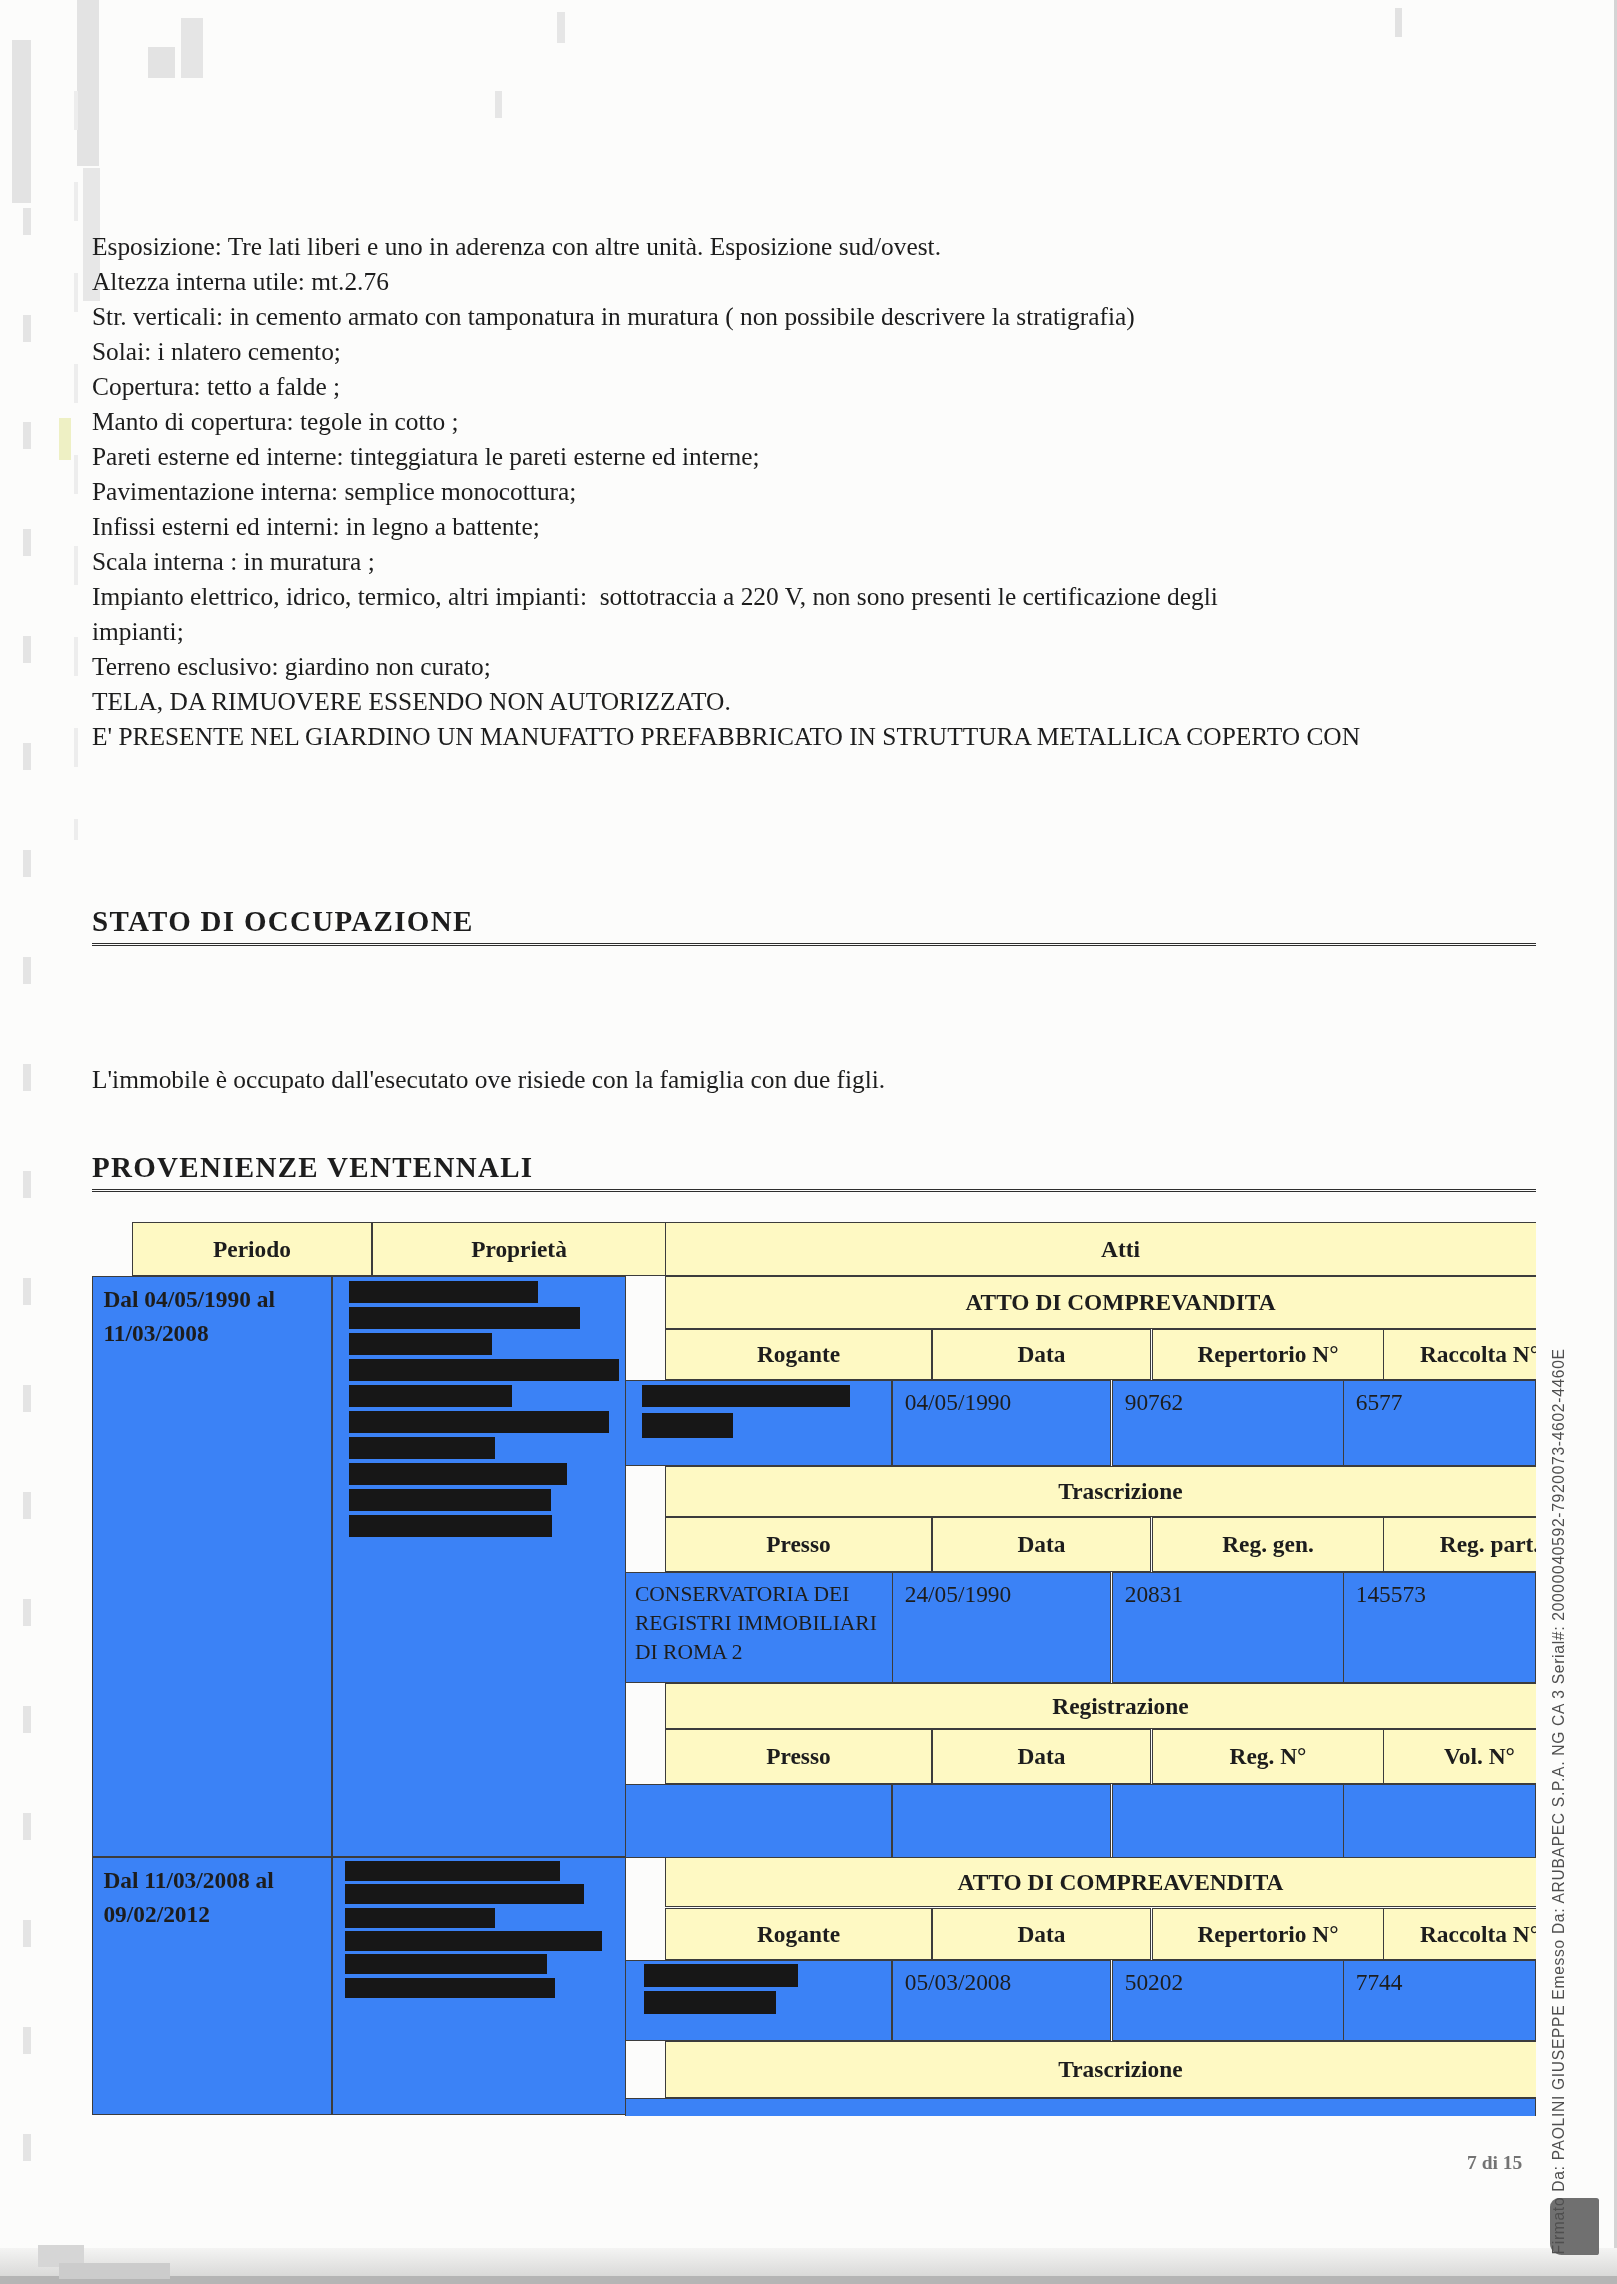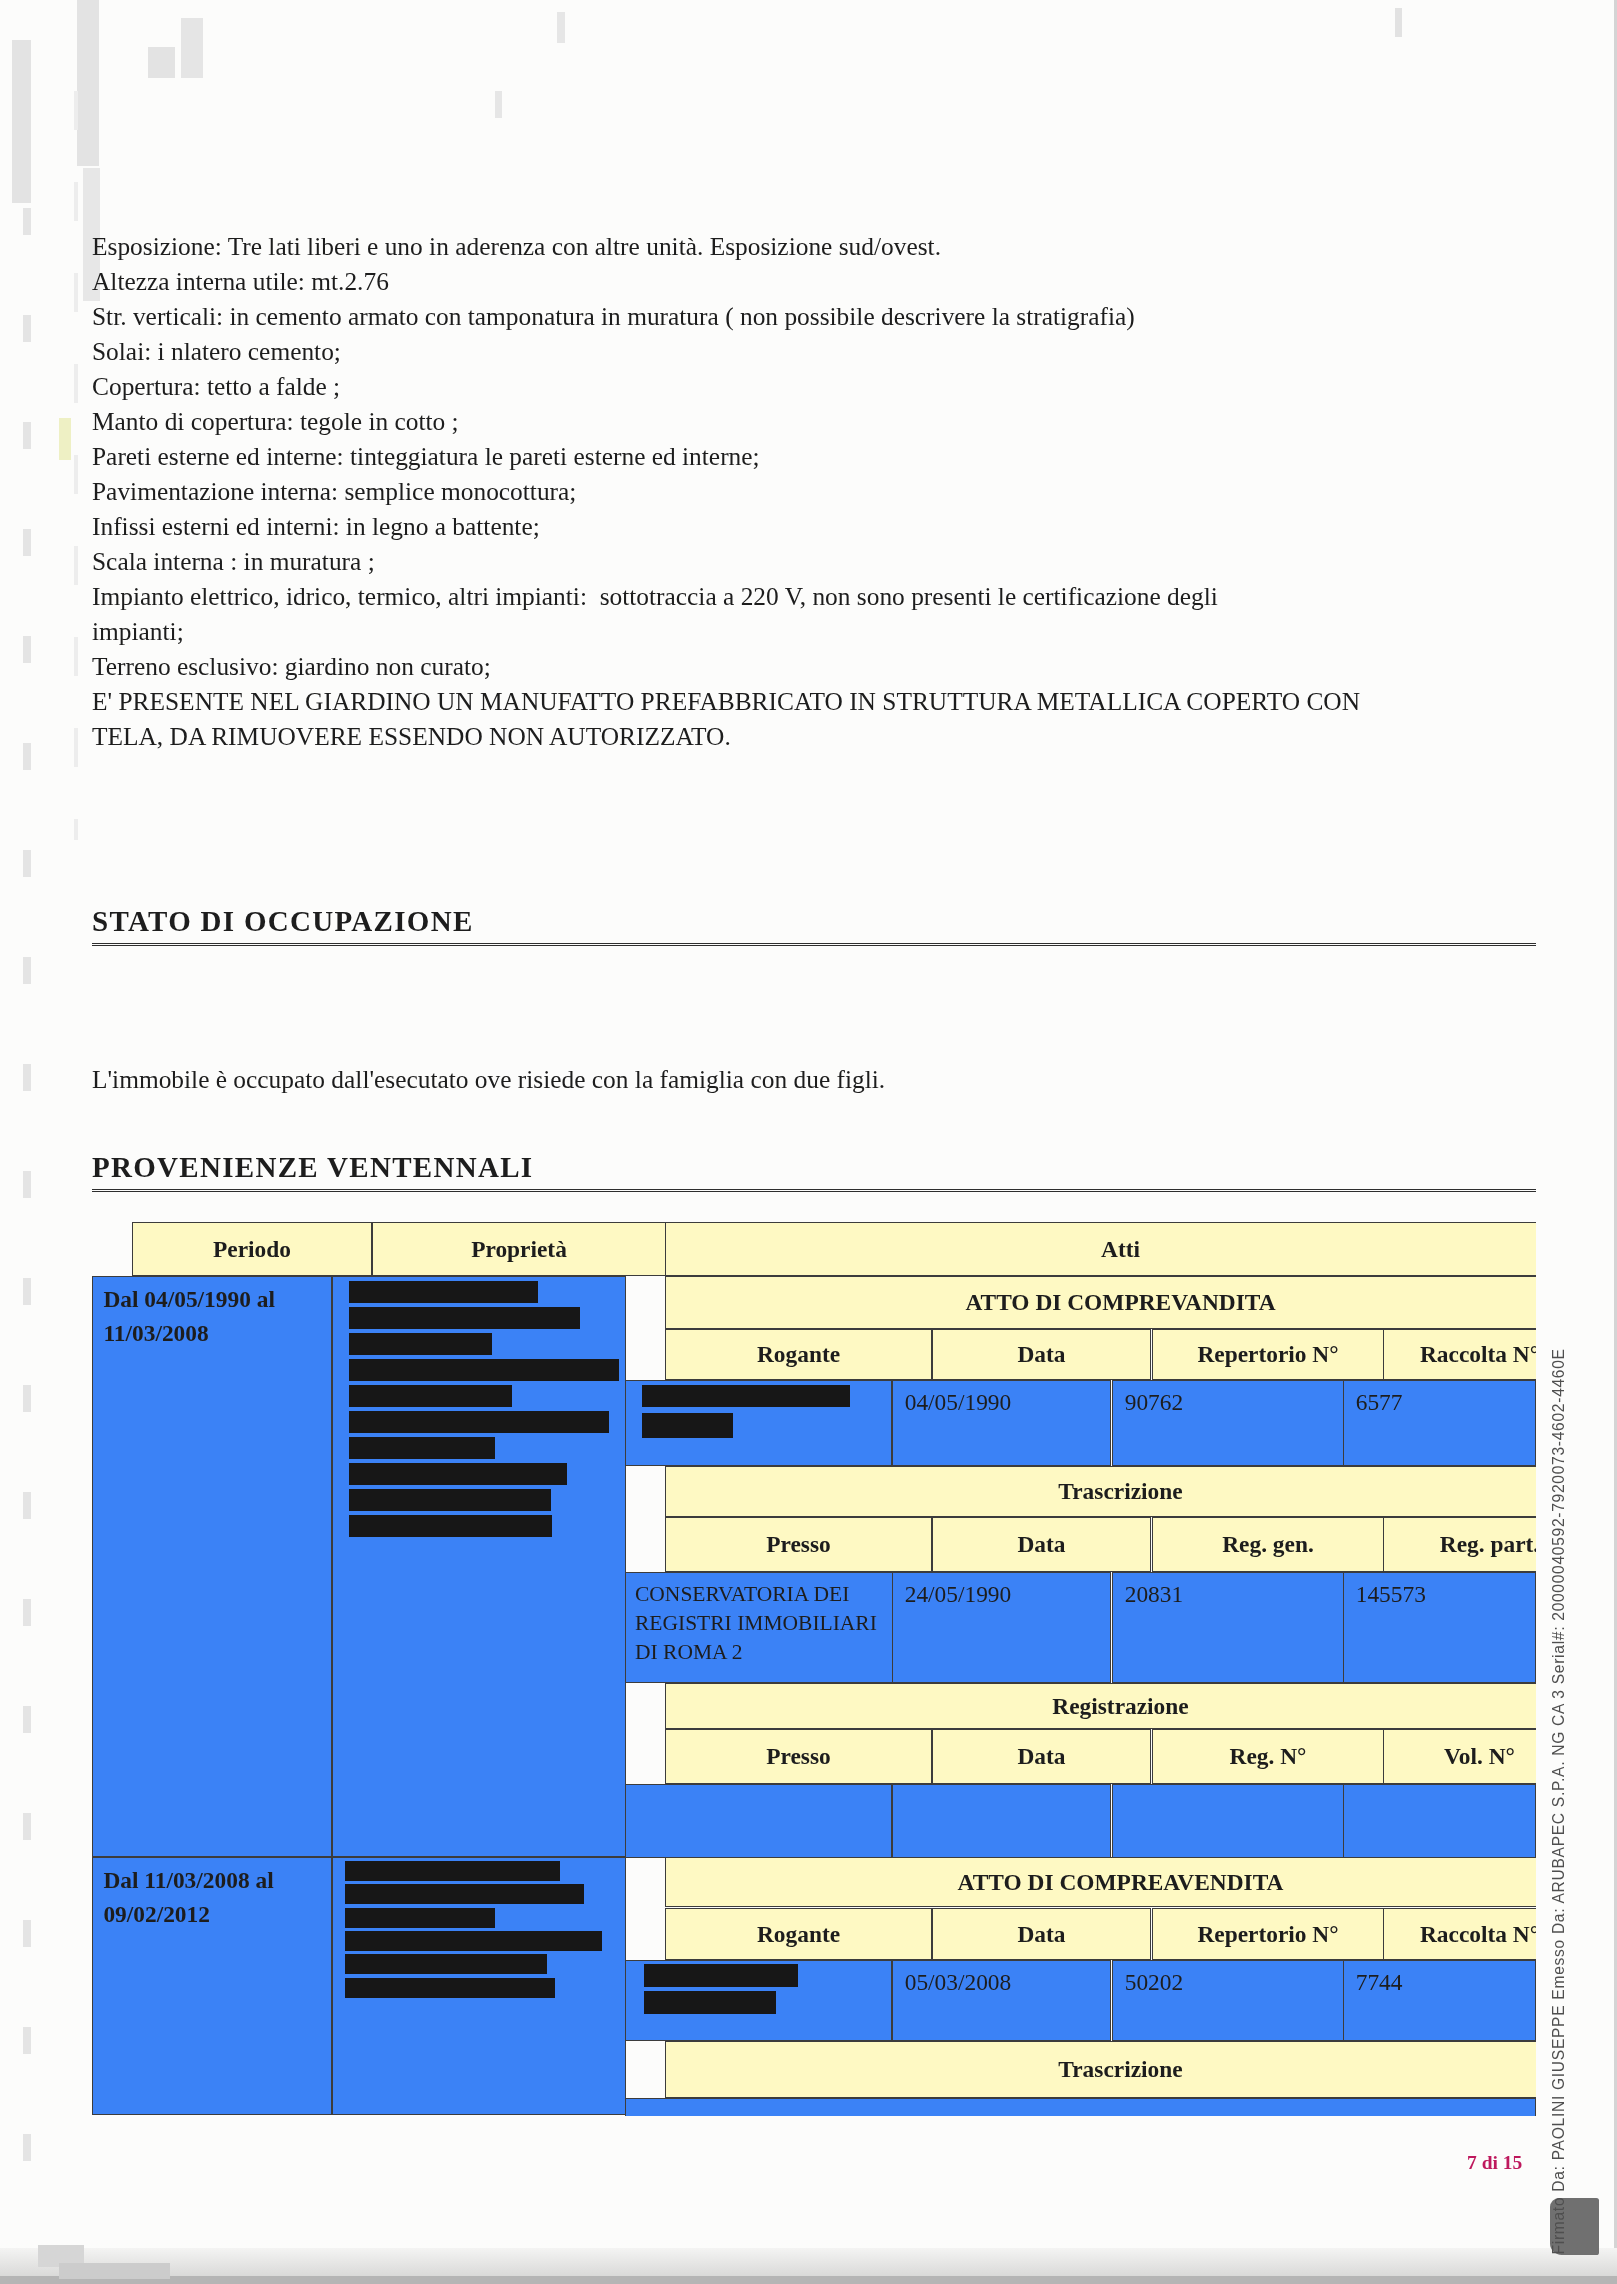"E' PRESENTE NEL GIARDINO UN" div.dline { order: before "TELA, DA RIMUOVERE ESSENDO NON" -> after "TELA, DA RIMUOVERE ESSENDO NON" }
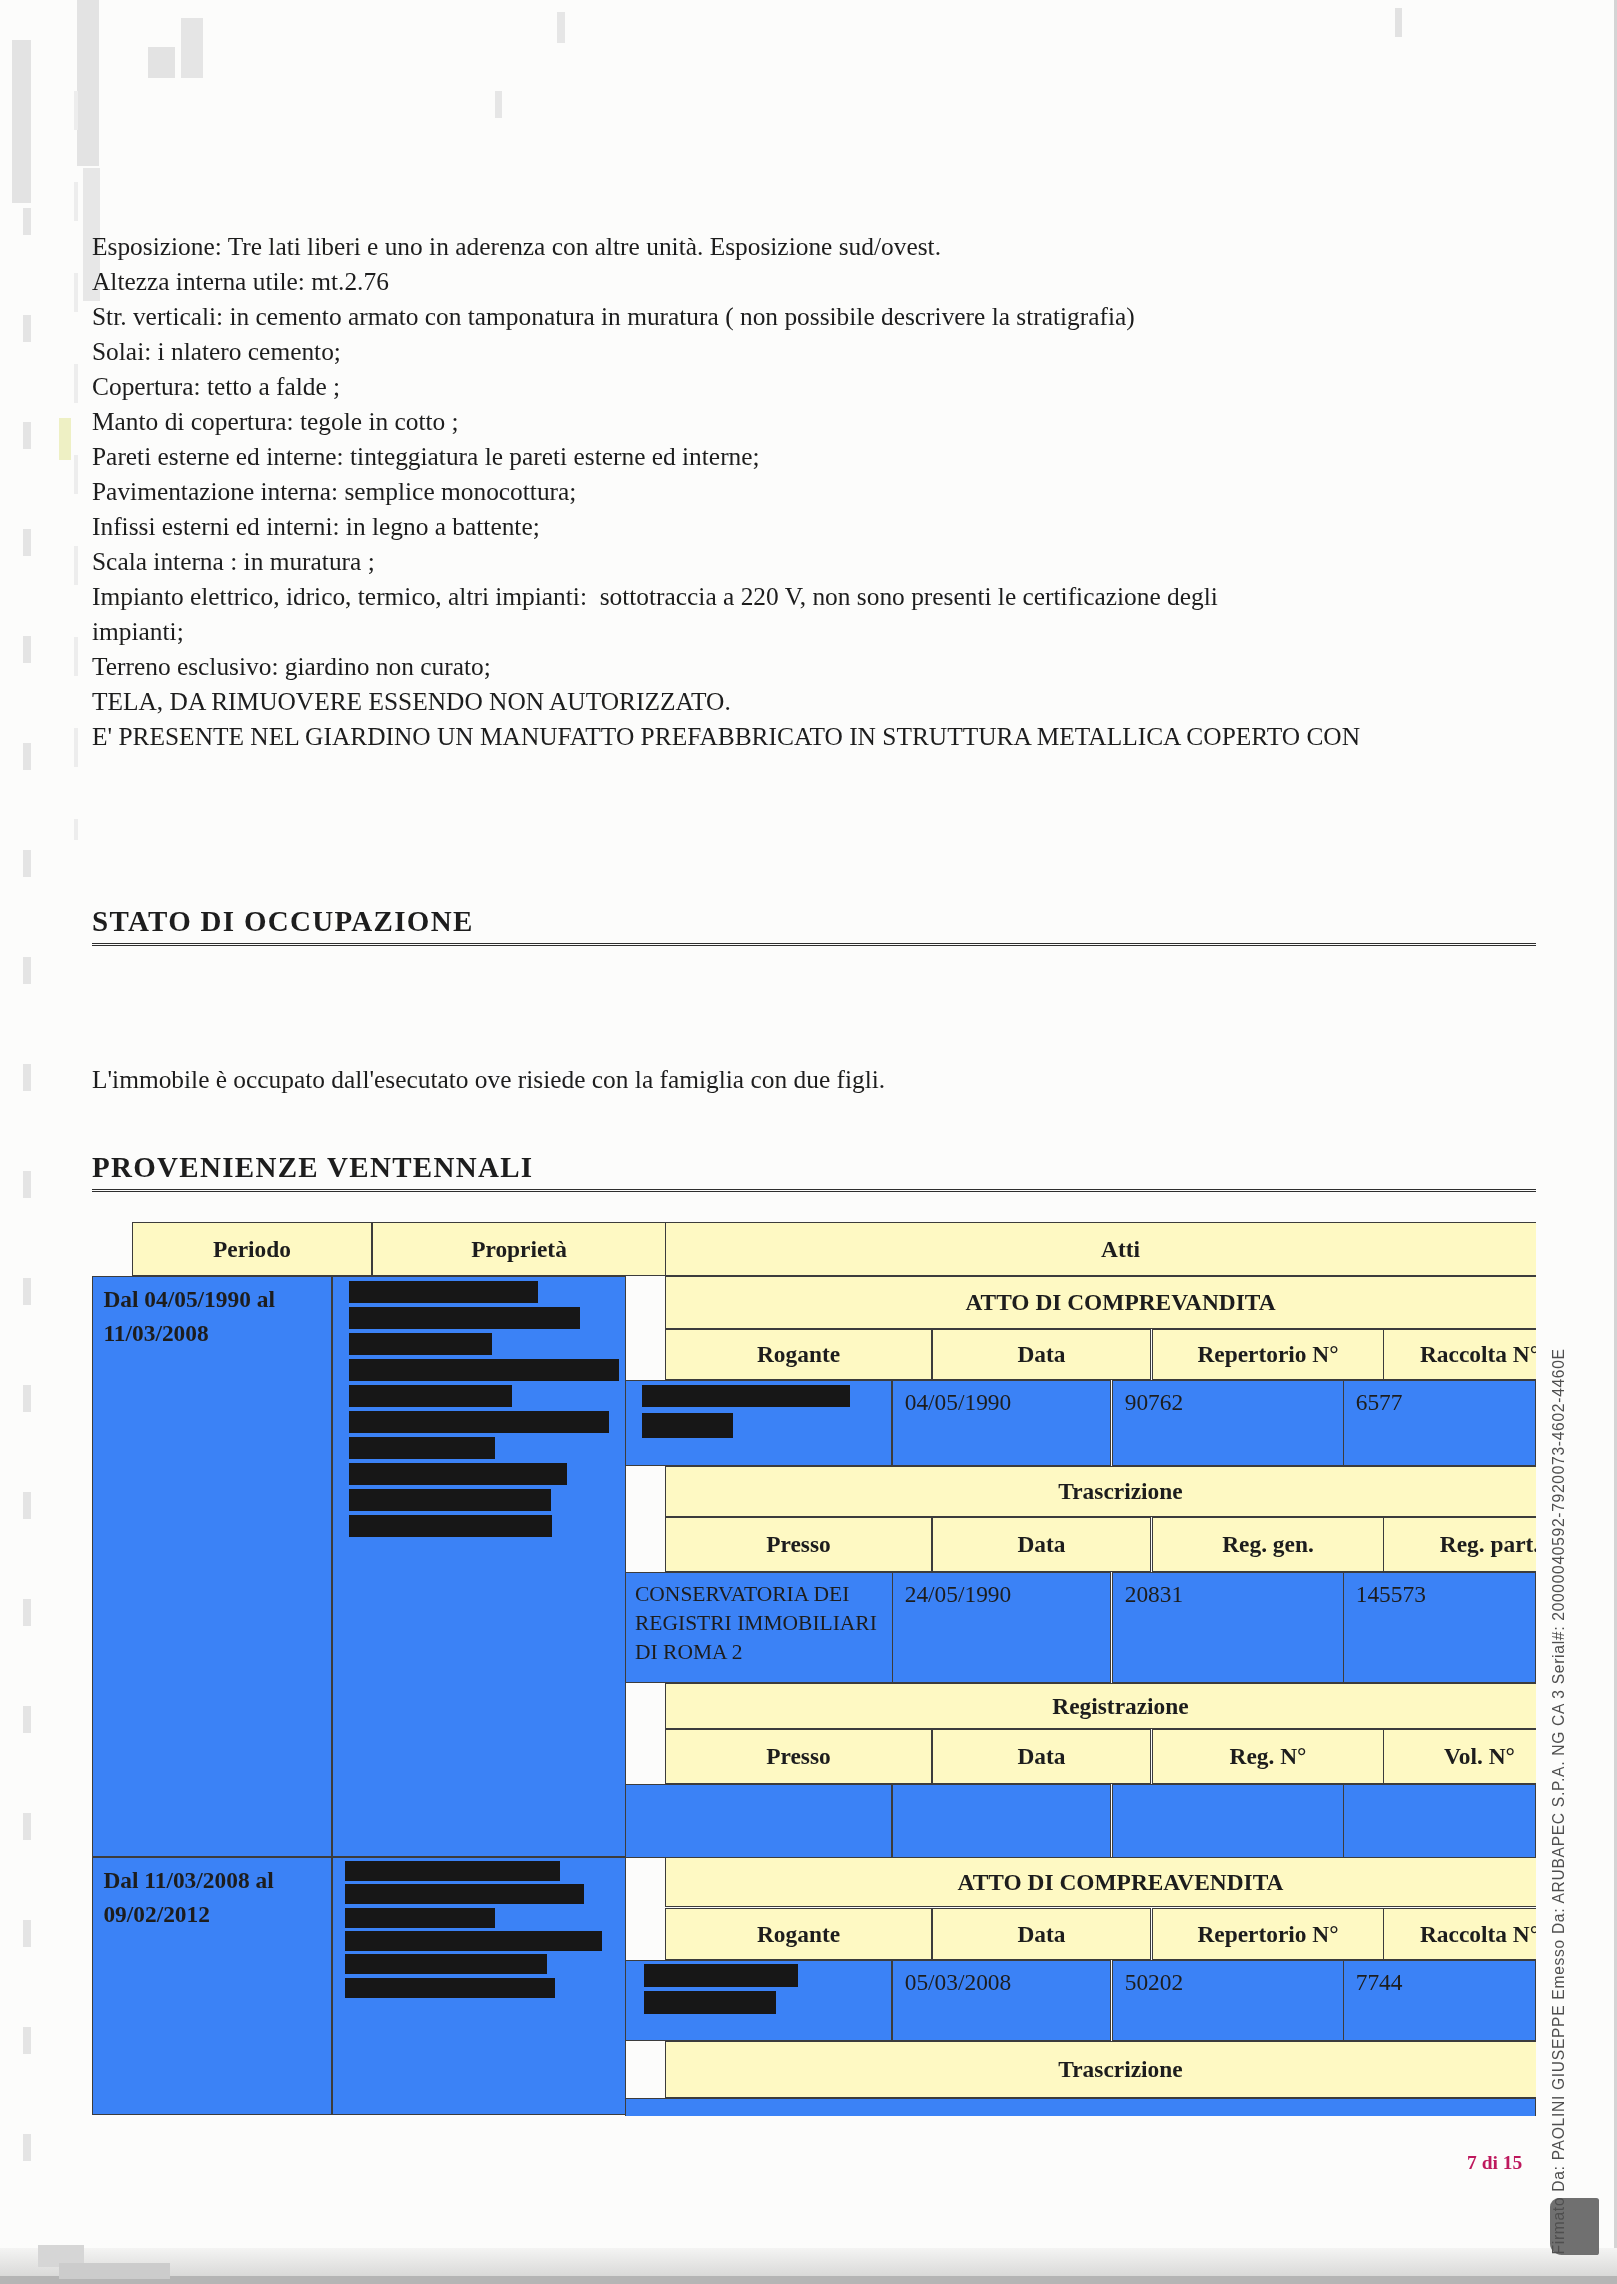"7 di 15" #pageno { color: #be185d -> #737373 }
